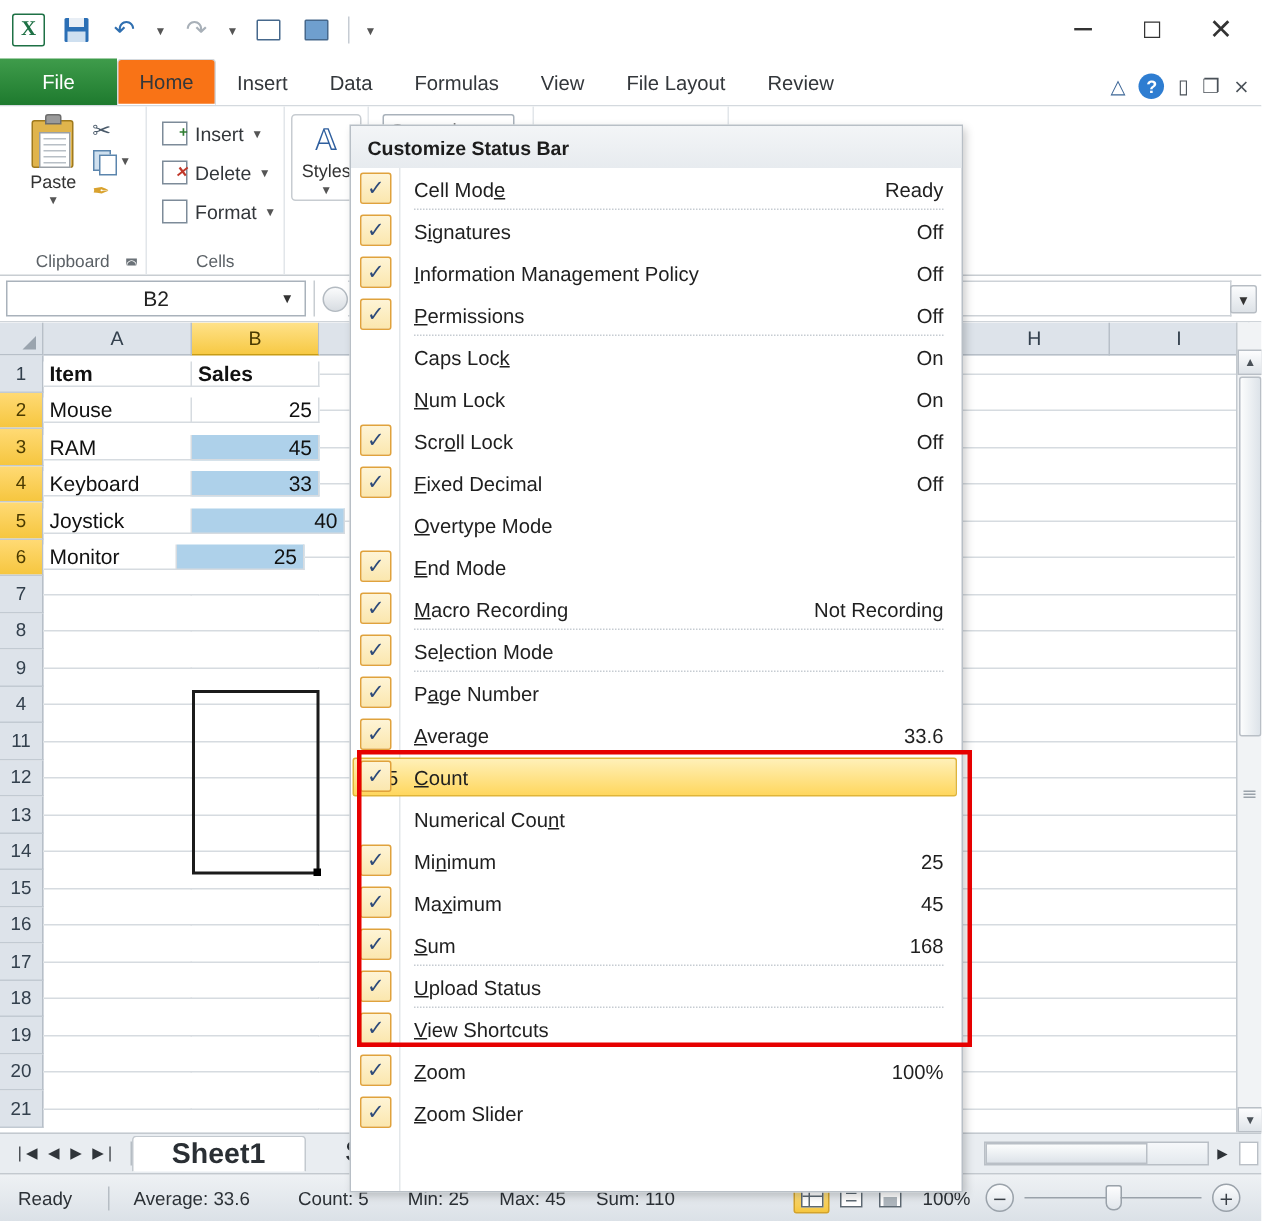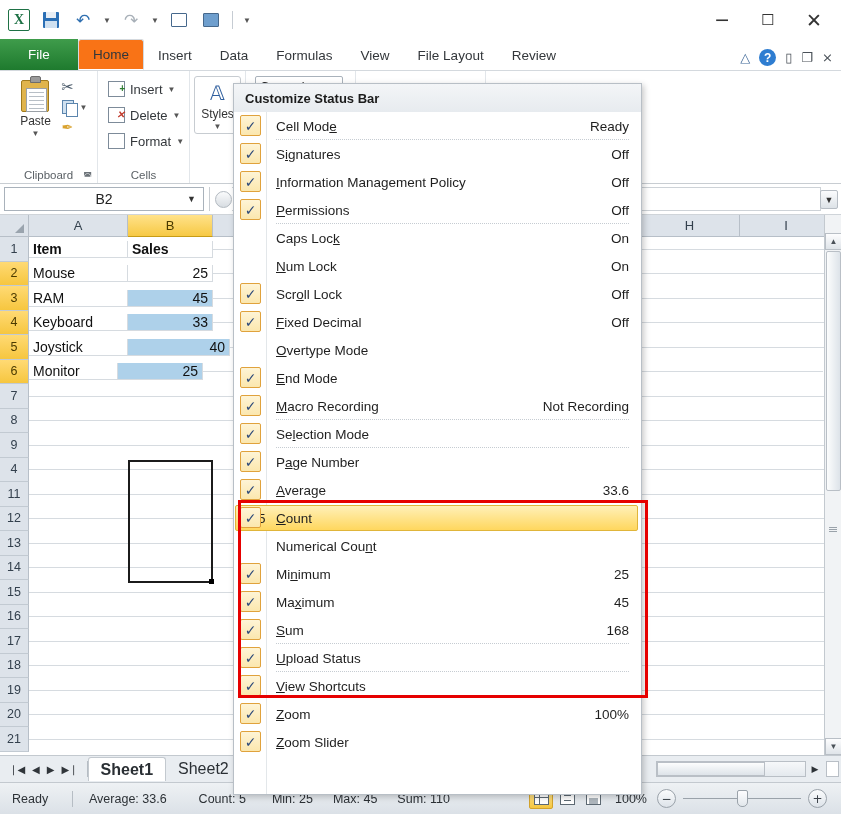"Sheet1" .sheettab { font-size: 16px -> 19px; padding: 0 12px -> 0 26px }
